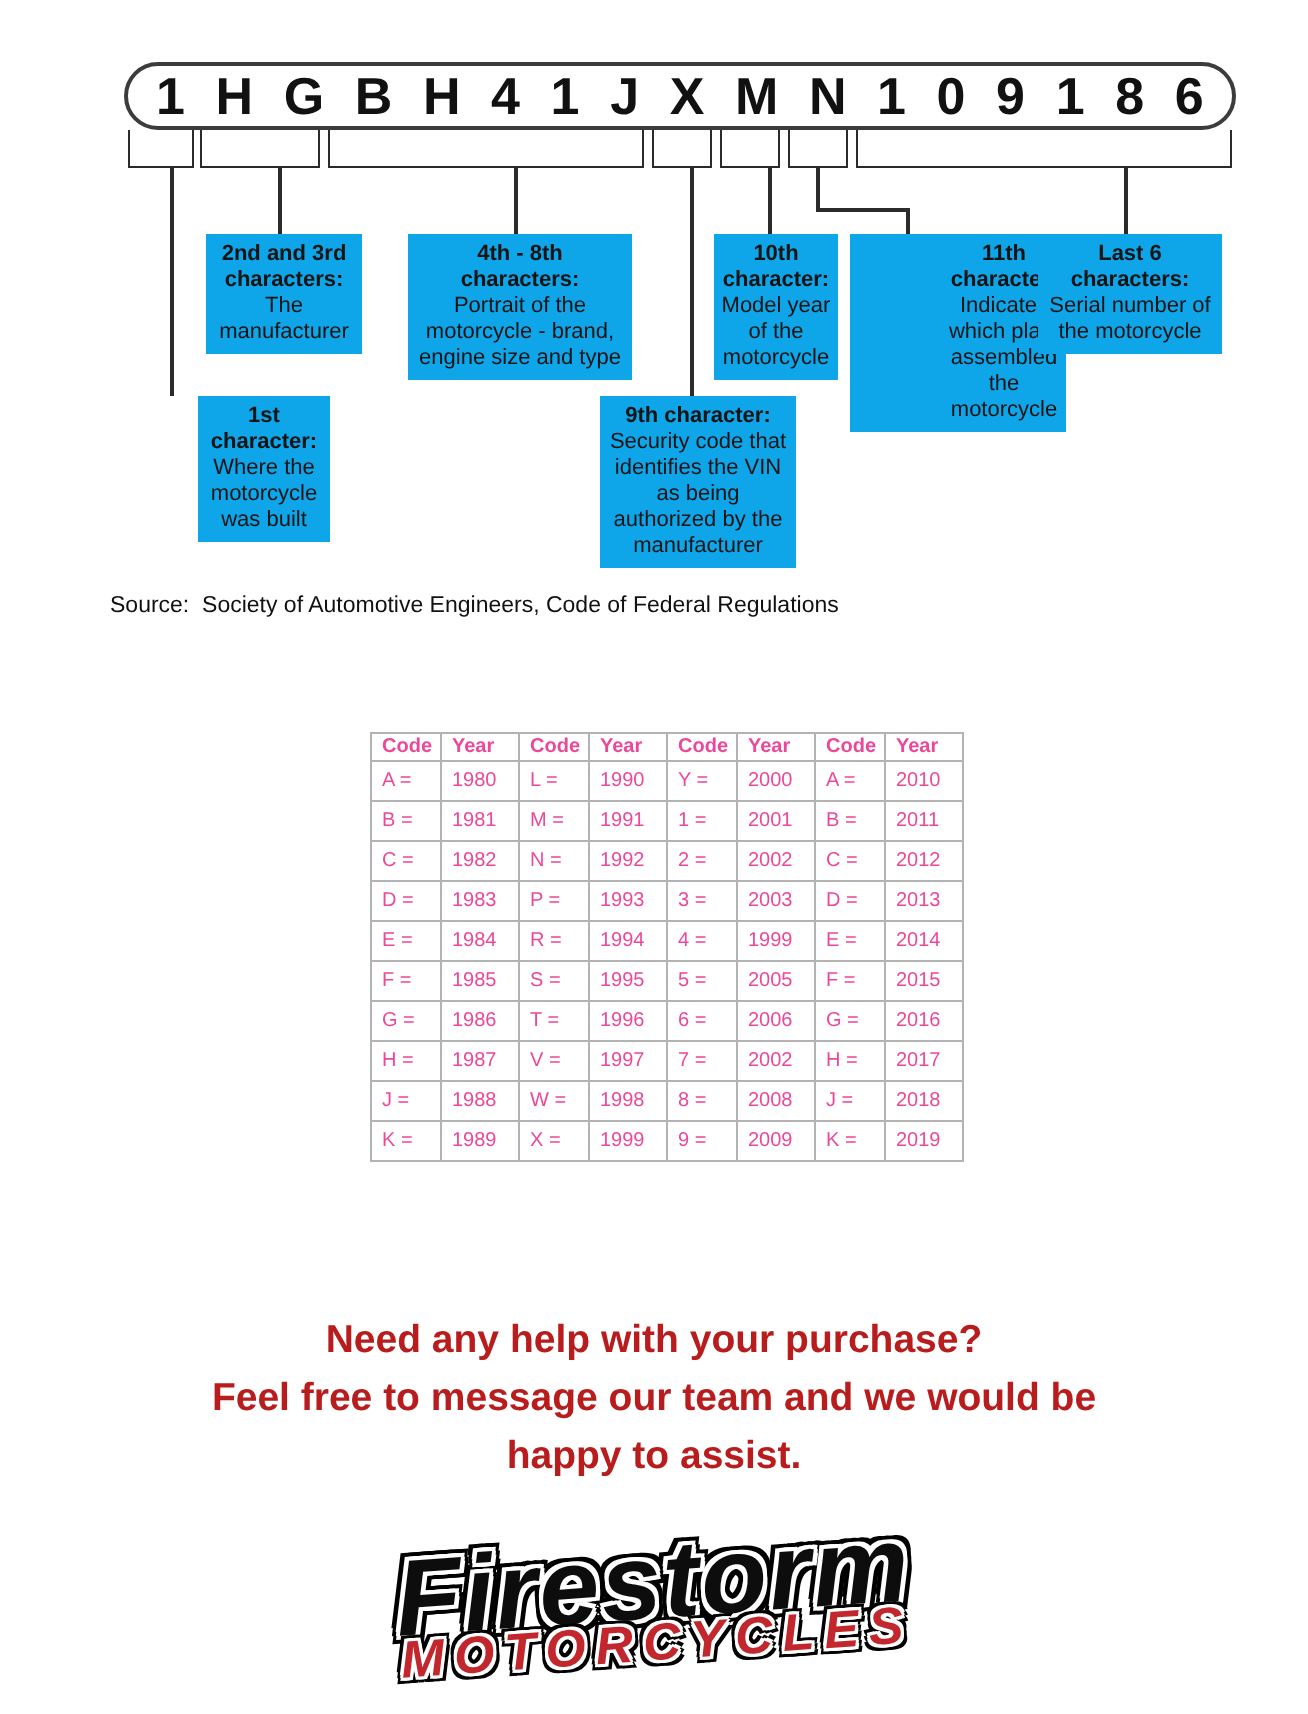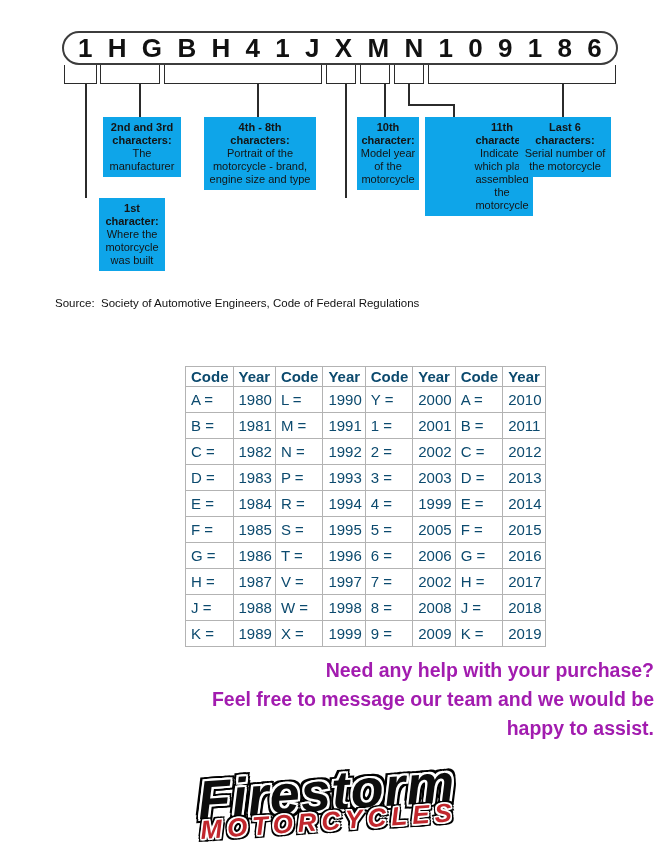"9th character:" div.label-box { html: none -> <div> <div>9th character:</div> <div>Security code that identifies the VIN as being authorized by the manufacturer</div> </div> }
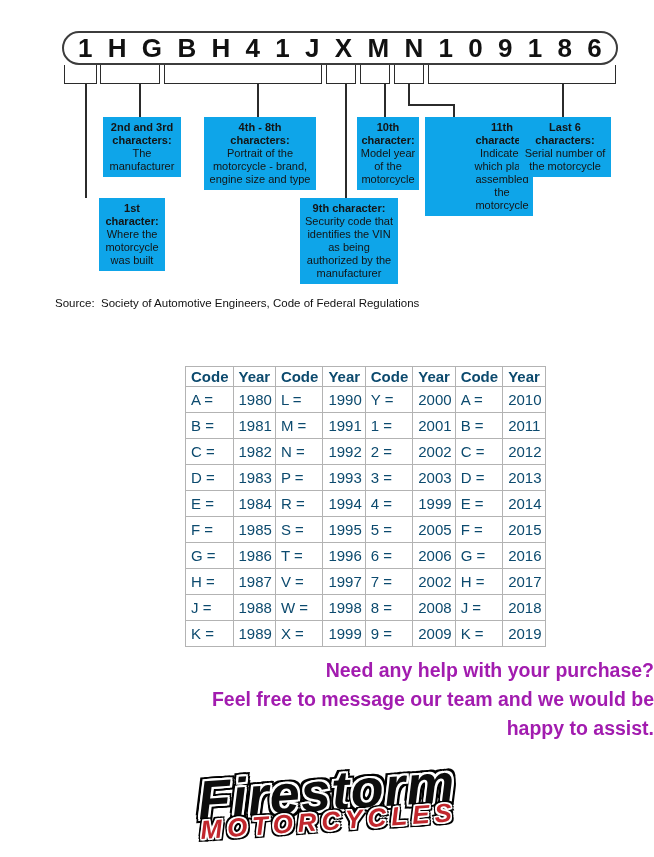"Code" table.yct { color: #0c4a6e -> #ec4899; font-size: 15px -> 10px }
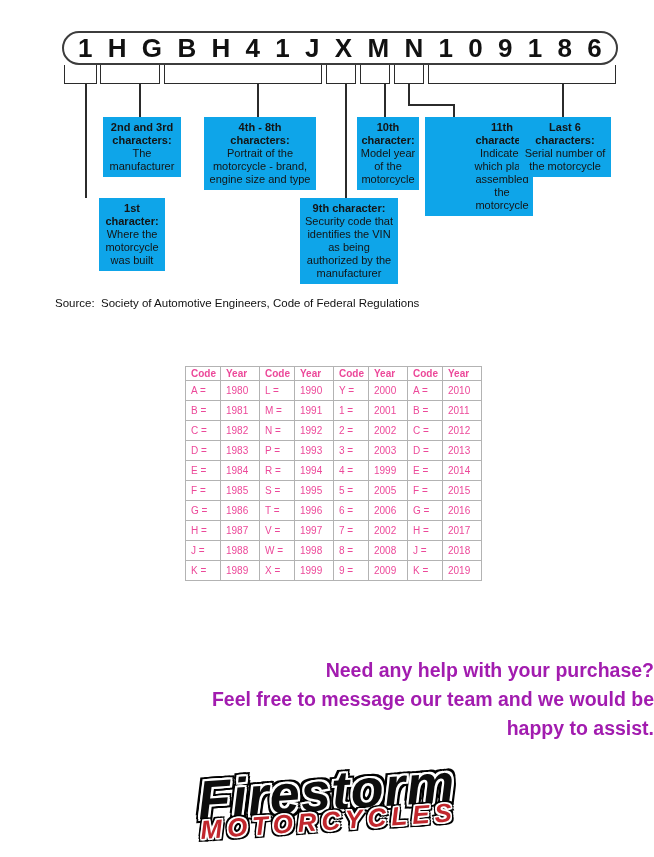"Need any help with your" .help-block { color: #a21caf -> #b91c1c; text-align: right -> center }
